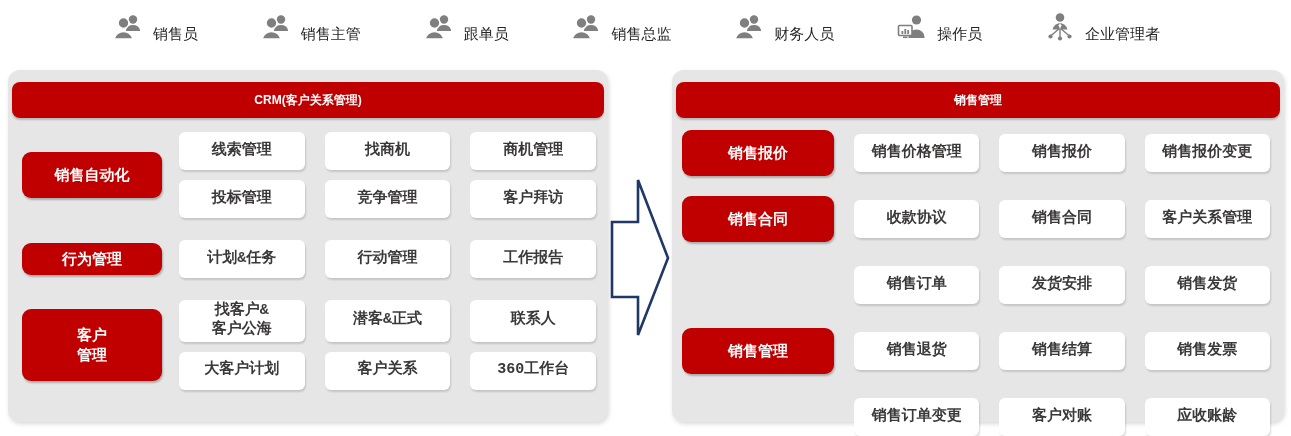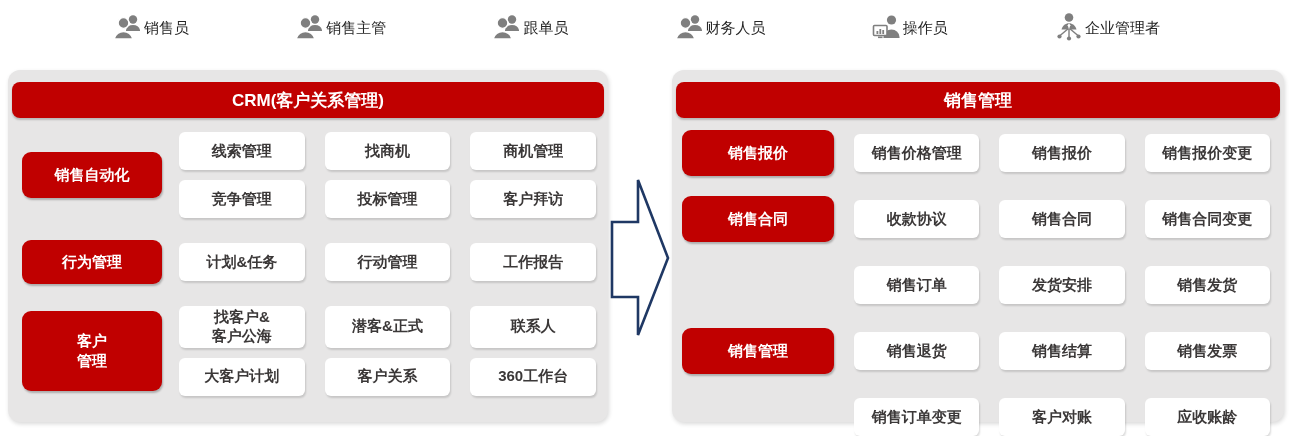"销售员" .role { align-items: center -> flex-end; gap: none -> 9px }
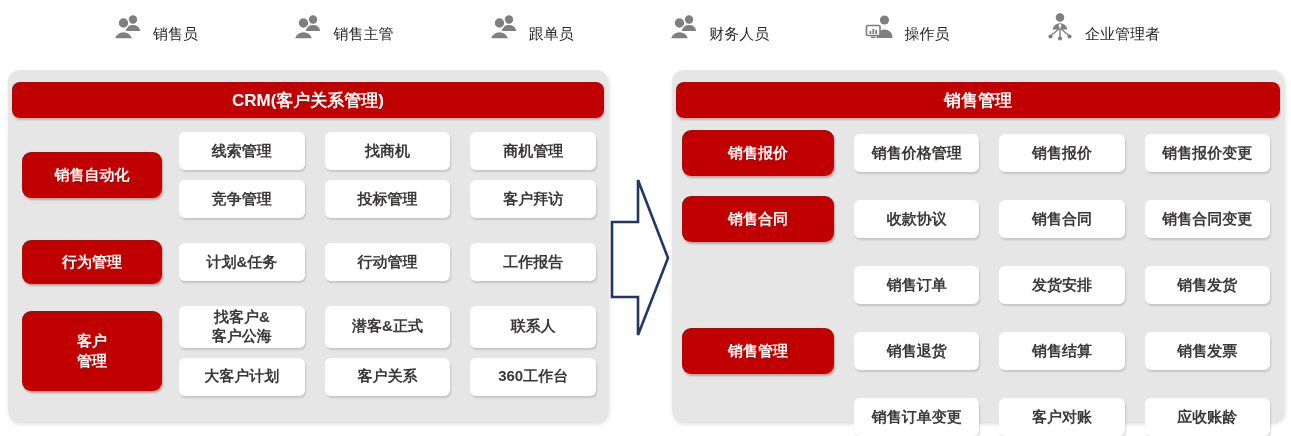"销售总监" div.role { html: none -> <div> <svg> <g> <circle></circle> <path></path> <circle></circle> <path></path> </g> </svg> <span>销售总监</span> </div> }
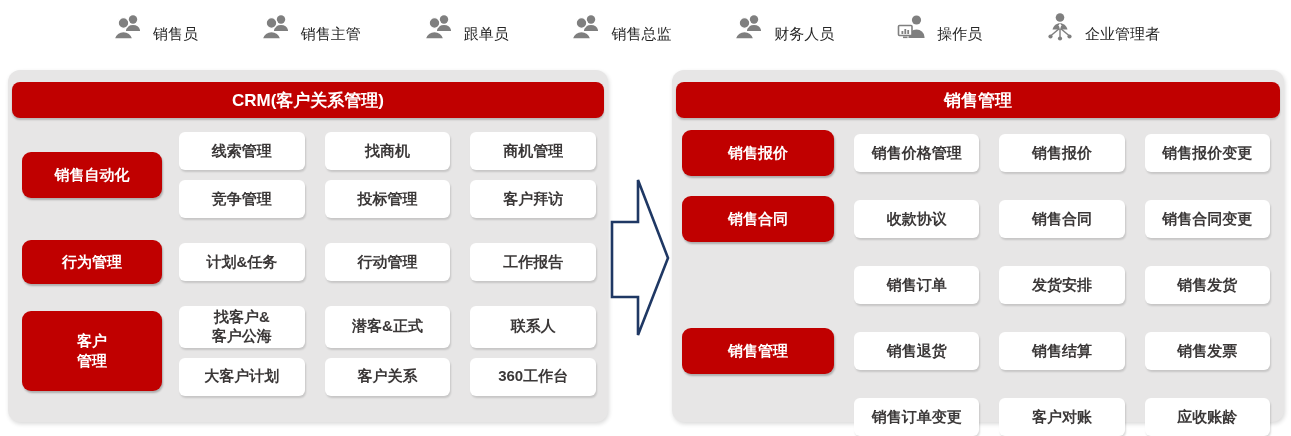"CRM(客户关系管理)" .panel-header { font-size: 17px -> 12px }
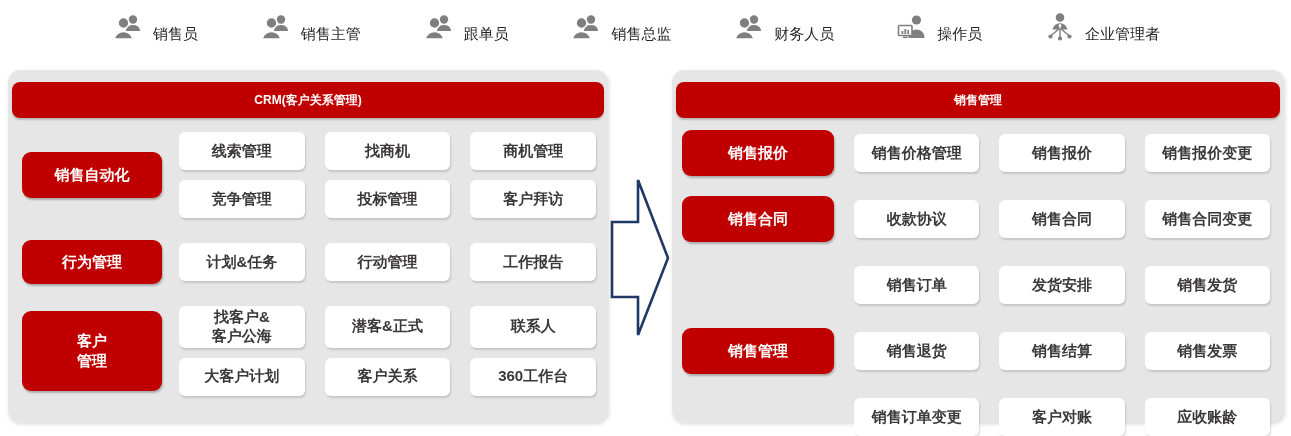"线索管理" .card { font-family: none -> Liberation Mono, monospace }
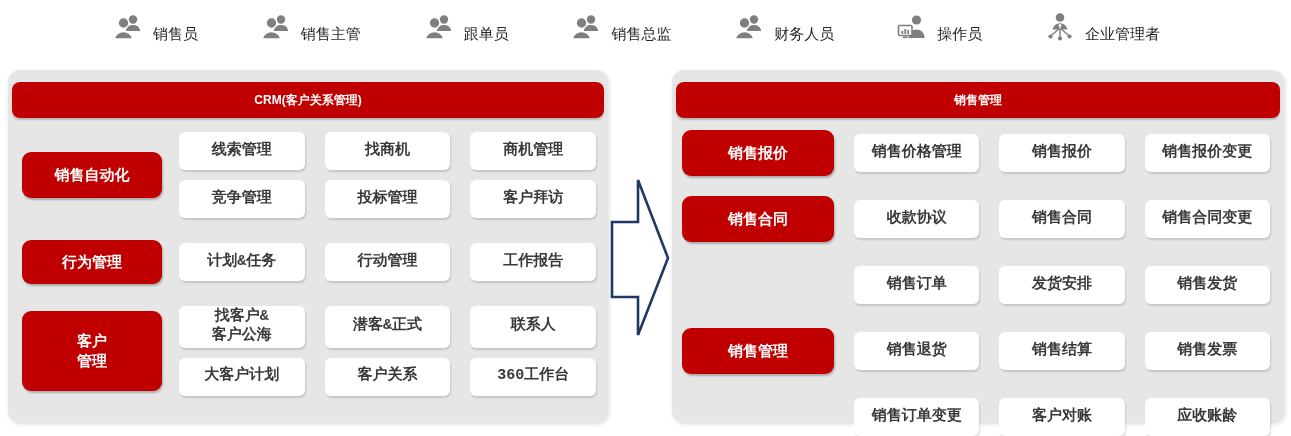"竞争管理" div.card { order: before "投标管理" -> after "投标管理" }
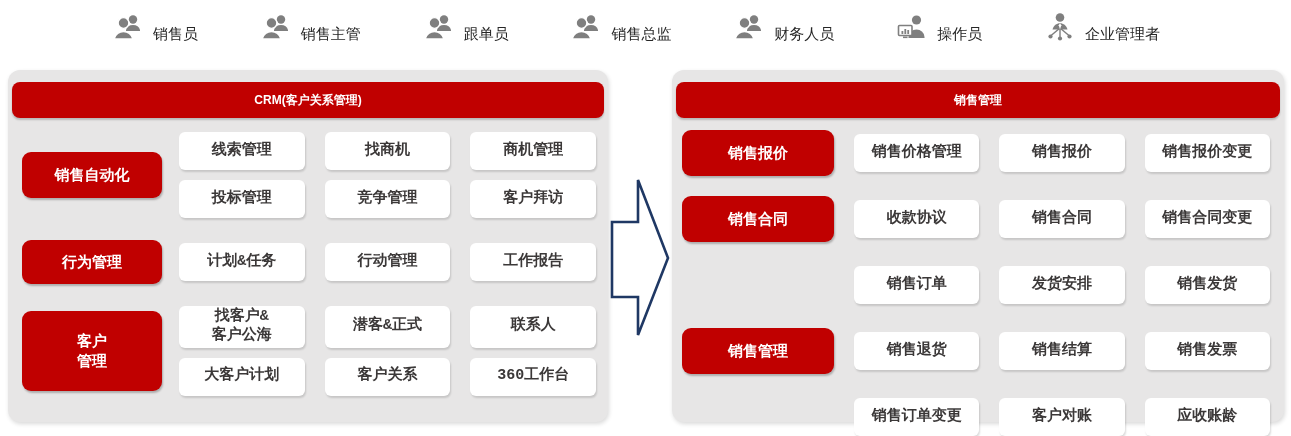"销售合同变更" div.card { text: 销售合同变更 -> 客户关系管理 }
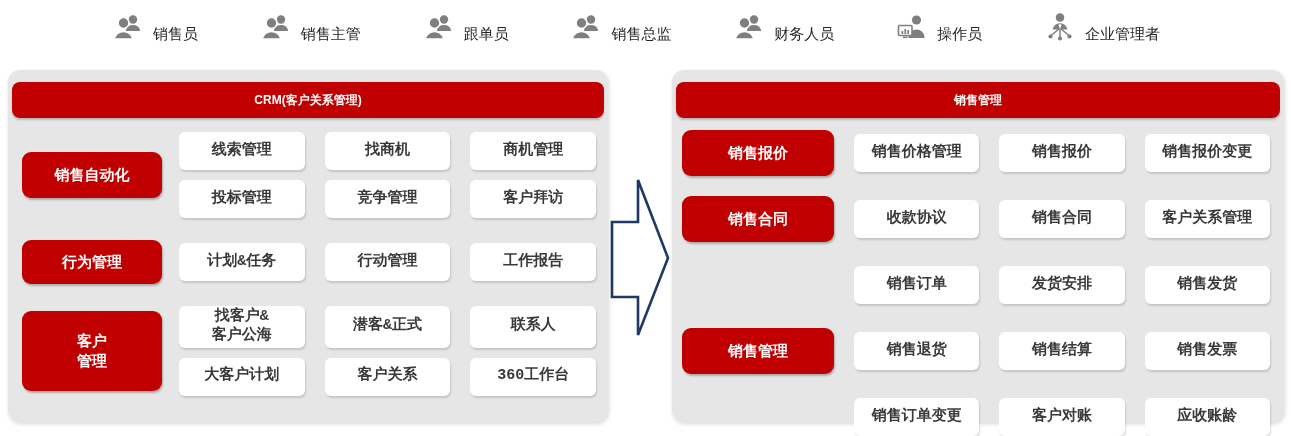"行为管理" .label-b { height: 44px -> 32px }
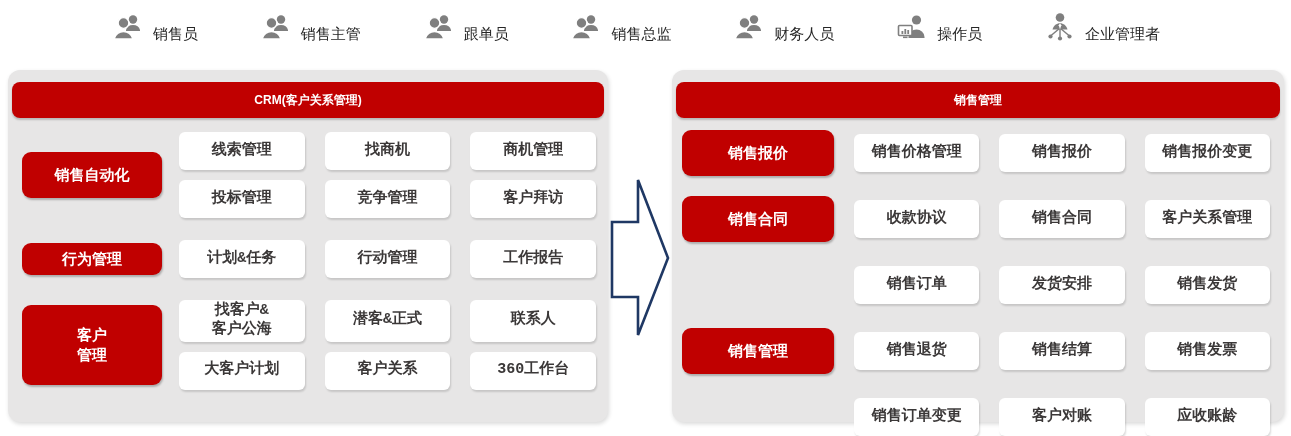"客户" .label-c { height: 80px -> 72px }
